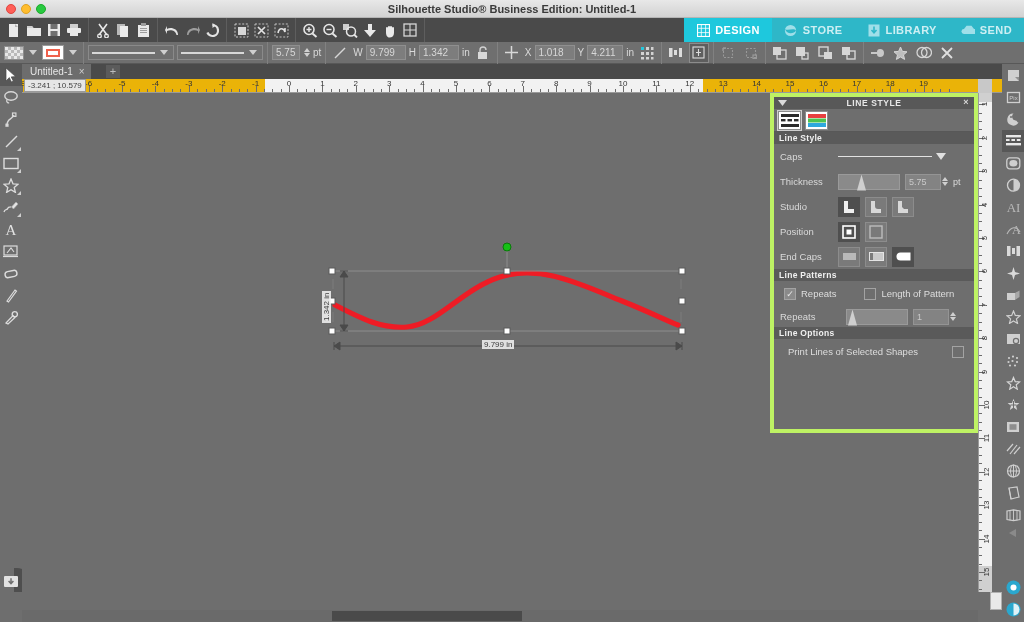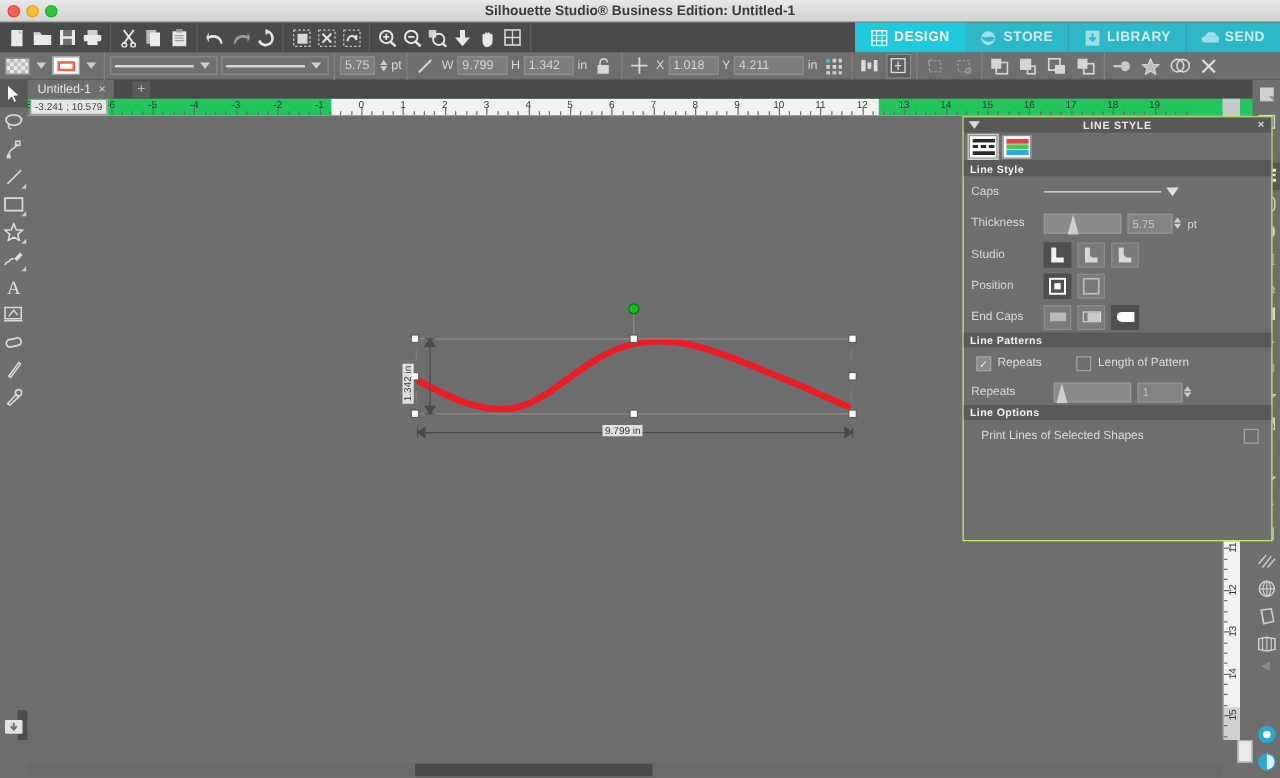"4.211" div.numfield { width: 56px -> 36px }
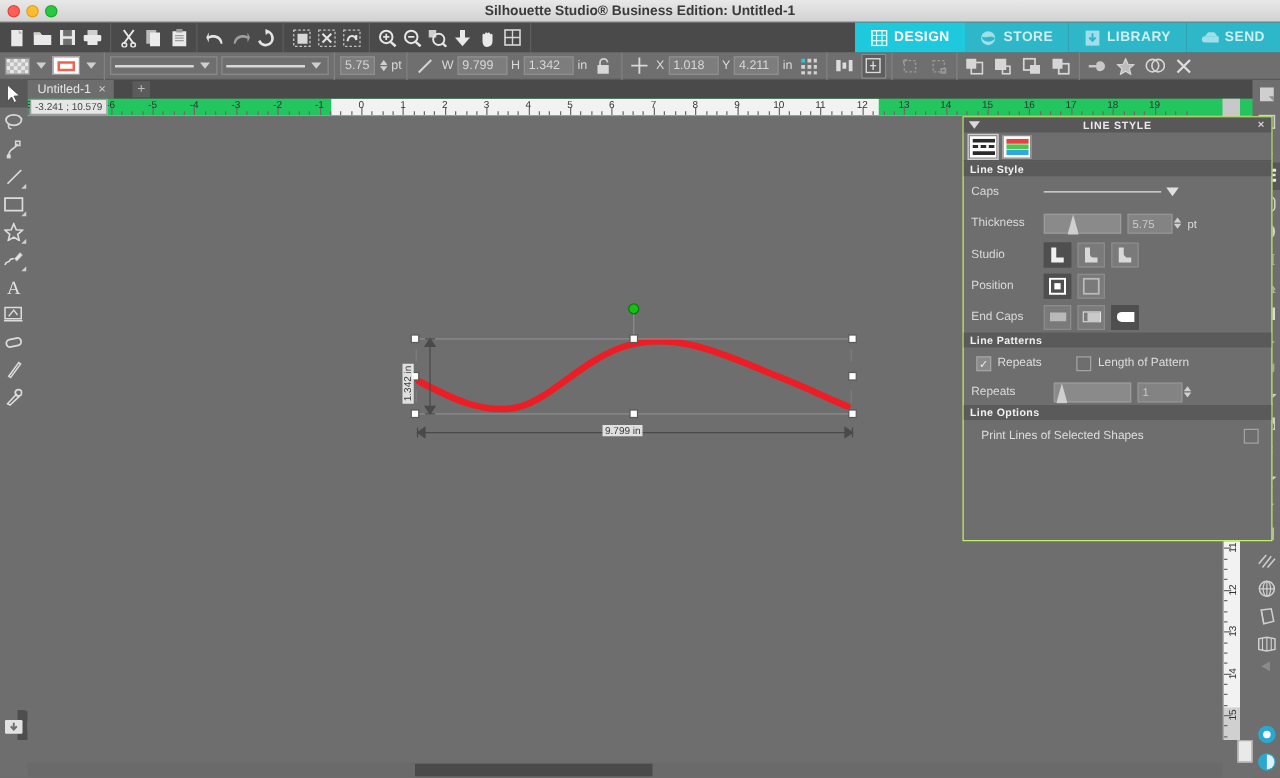"-3.241 ; 10.579" .ruler-h { background: #22c55e -> #eab308 }
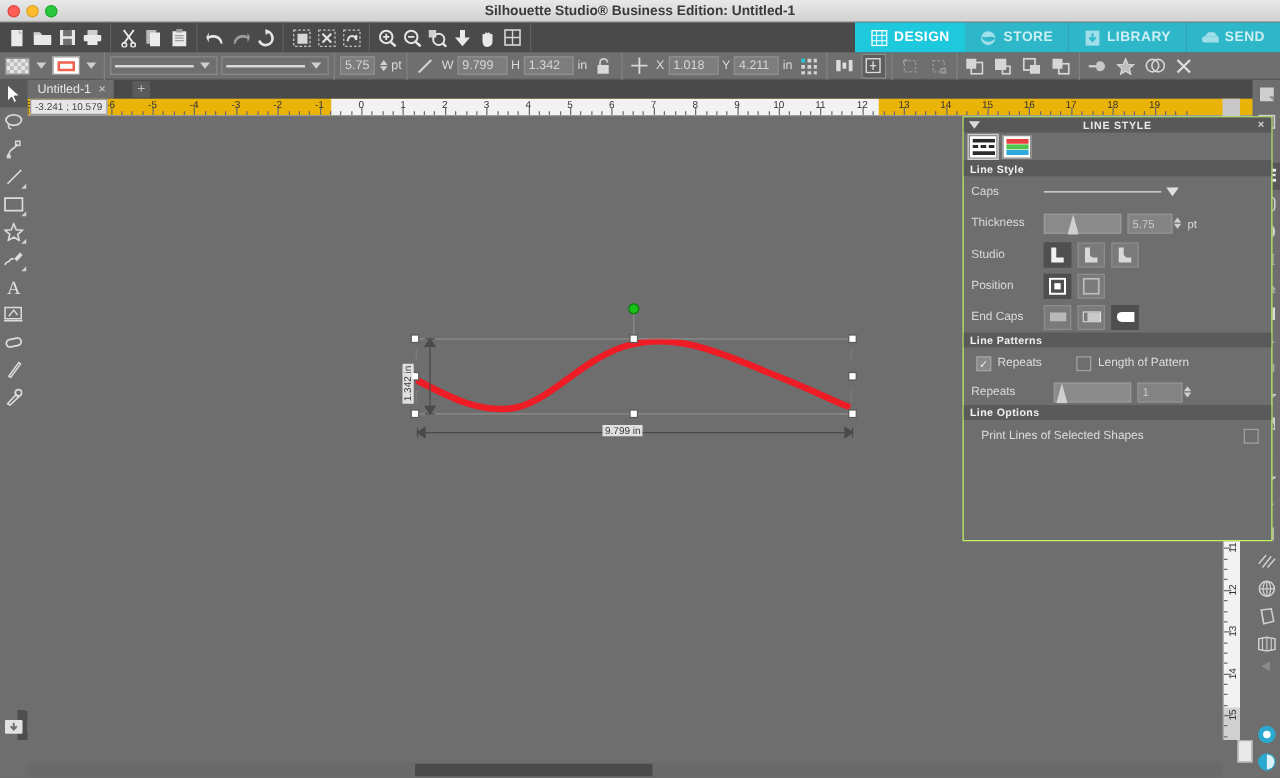"LINE STYLE" .panel { border: 1px solid #bef264 -> 4px solid #bef264; width: 248px -> 208px }
